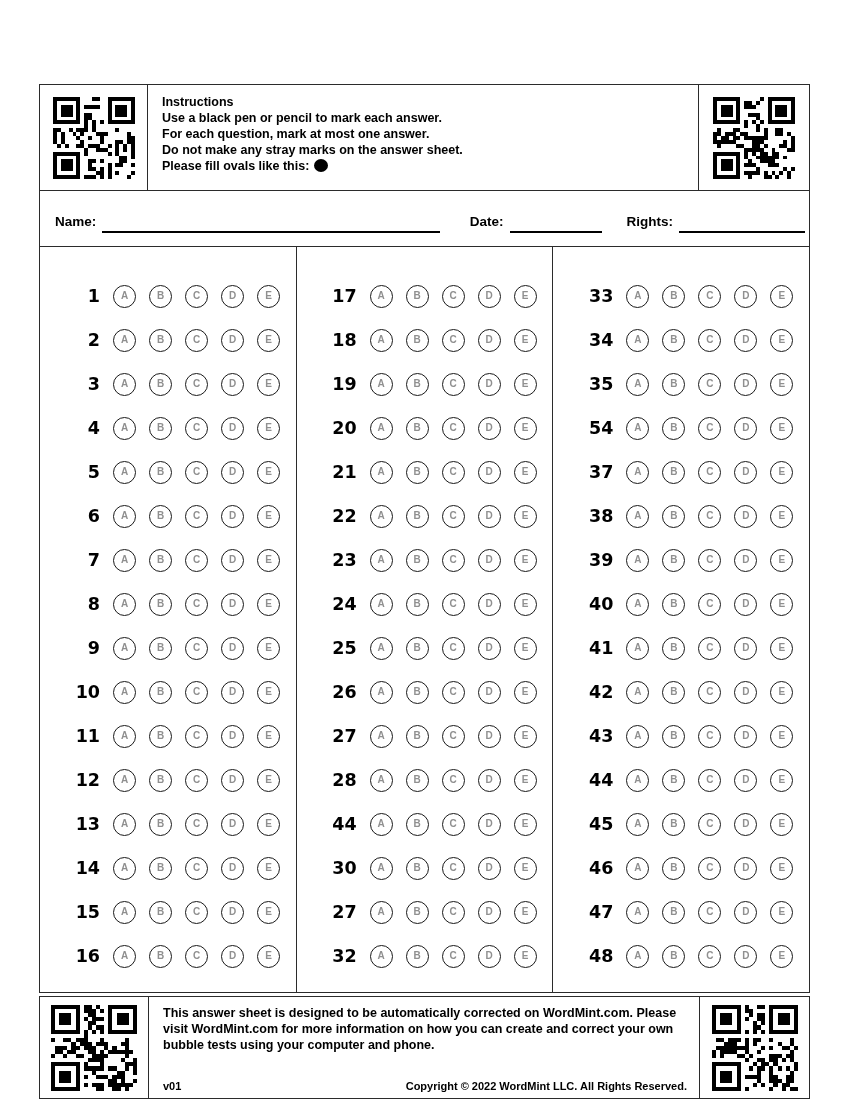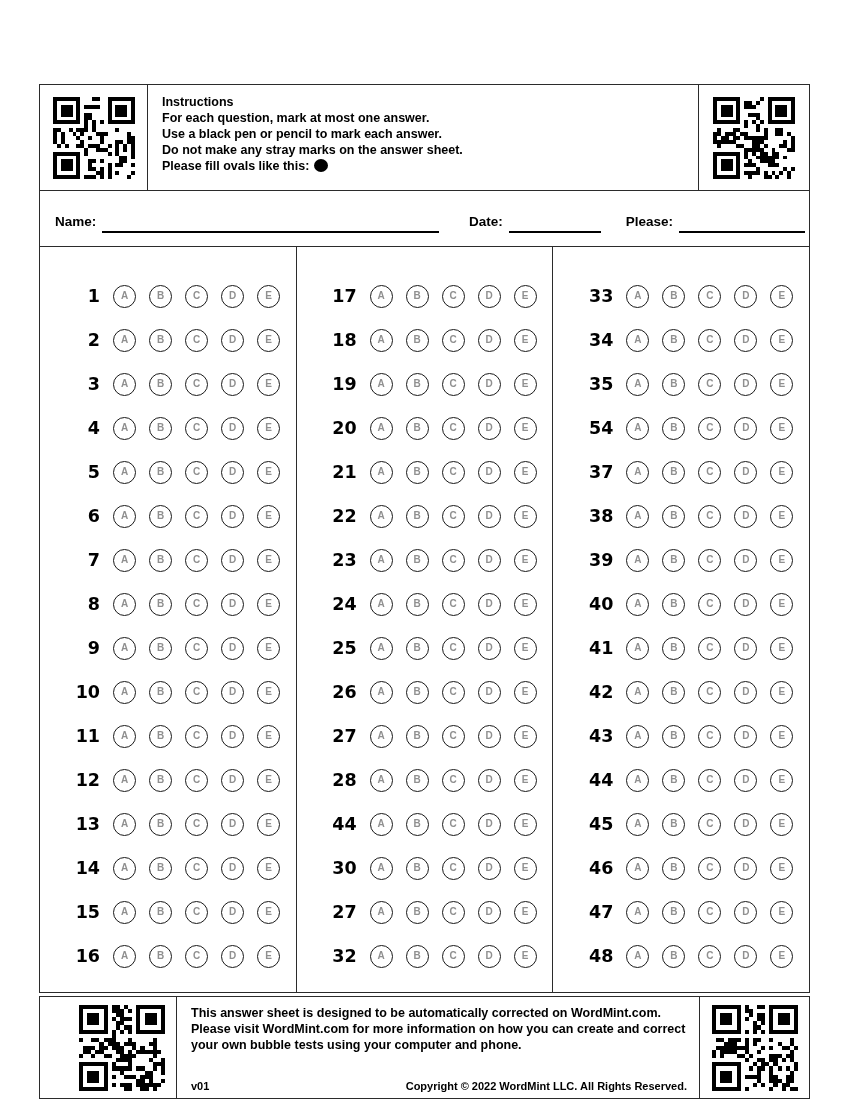"For each question, mark at" div.instr-line { order: before "Use a black pen or" -> after "Use a black pen or" }
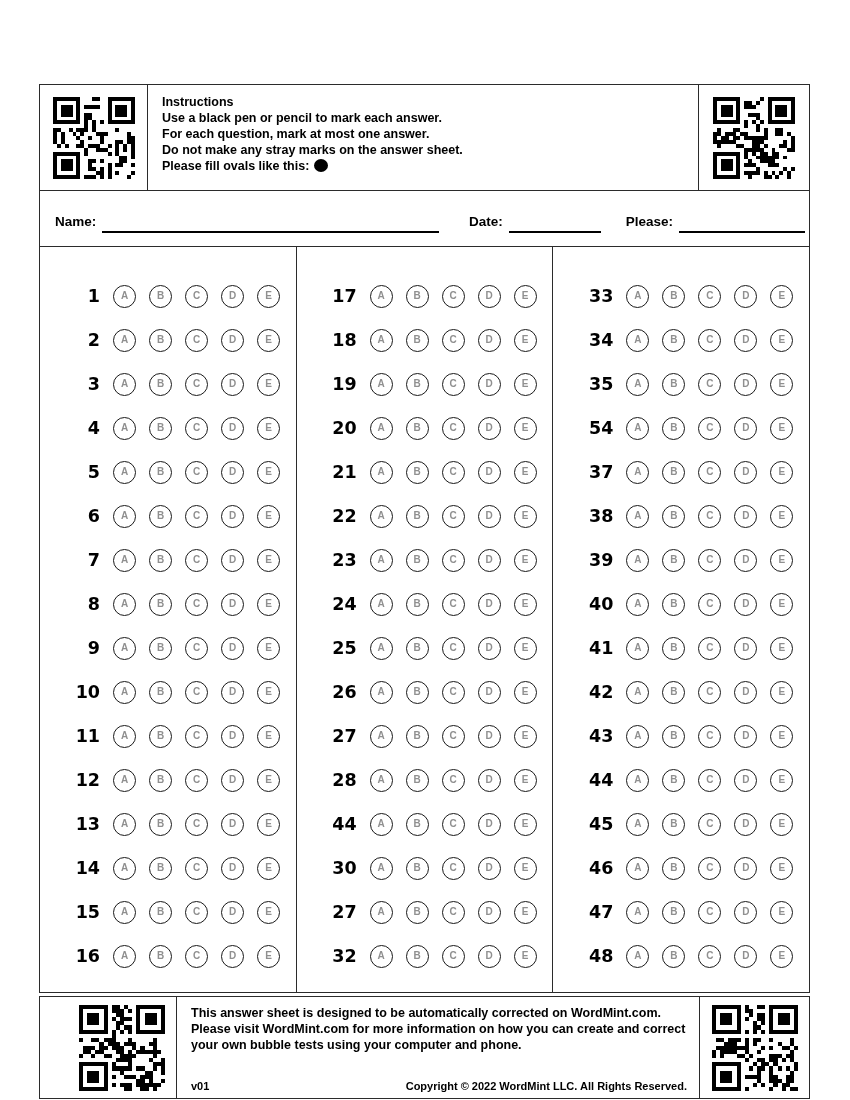"Please:" span.nr-label { text: Please -> Rights }
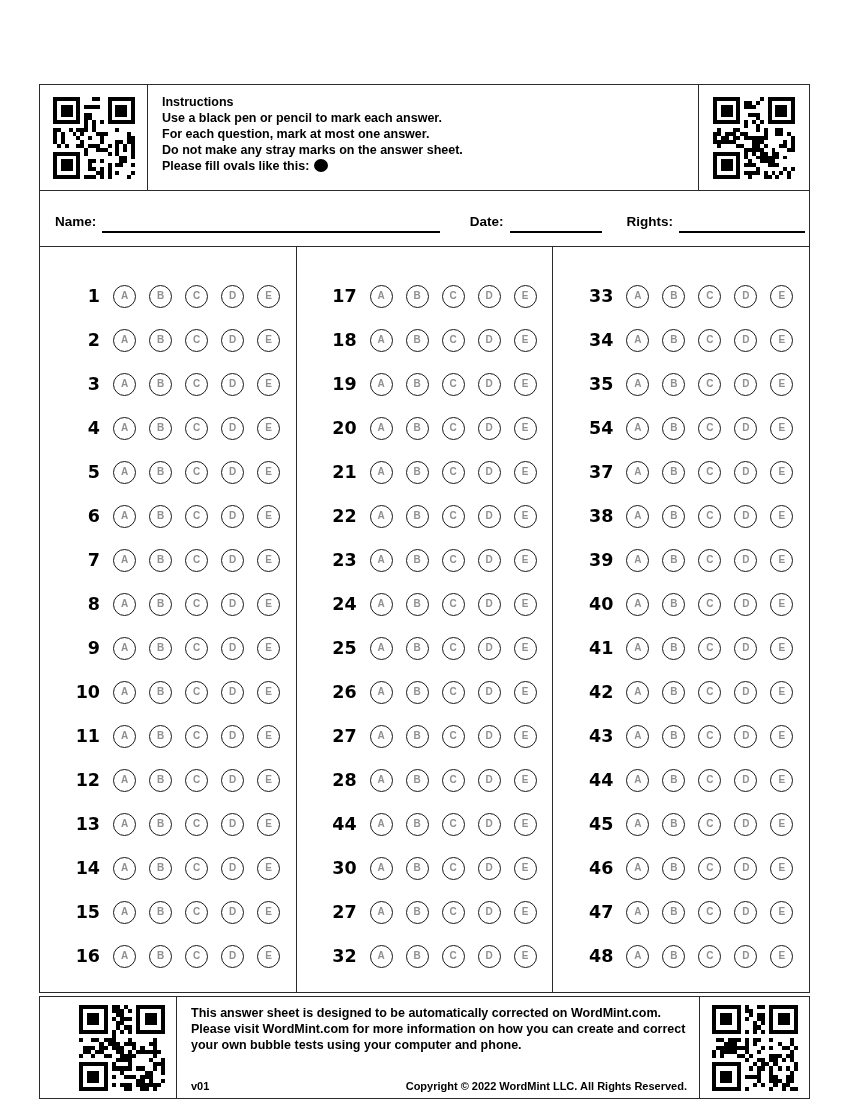"This answer sheet is designed" .footer { padding-left: 28px -> none }
